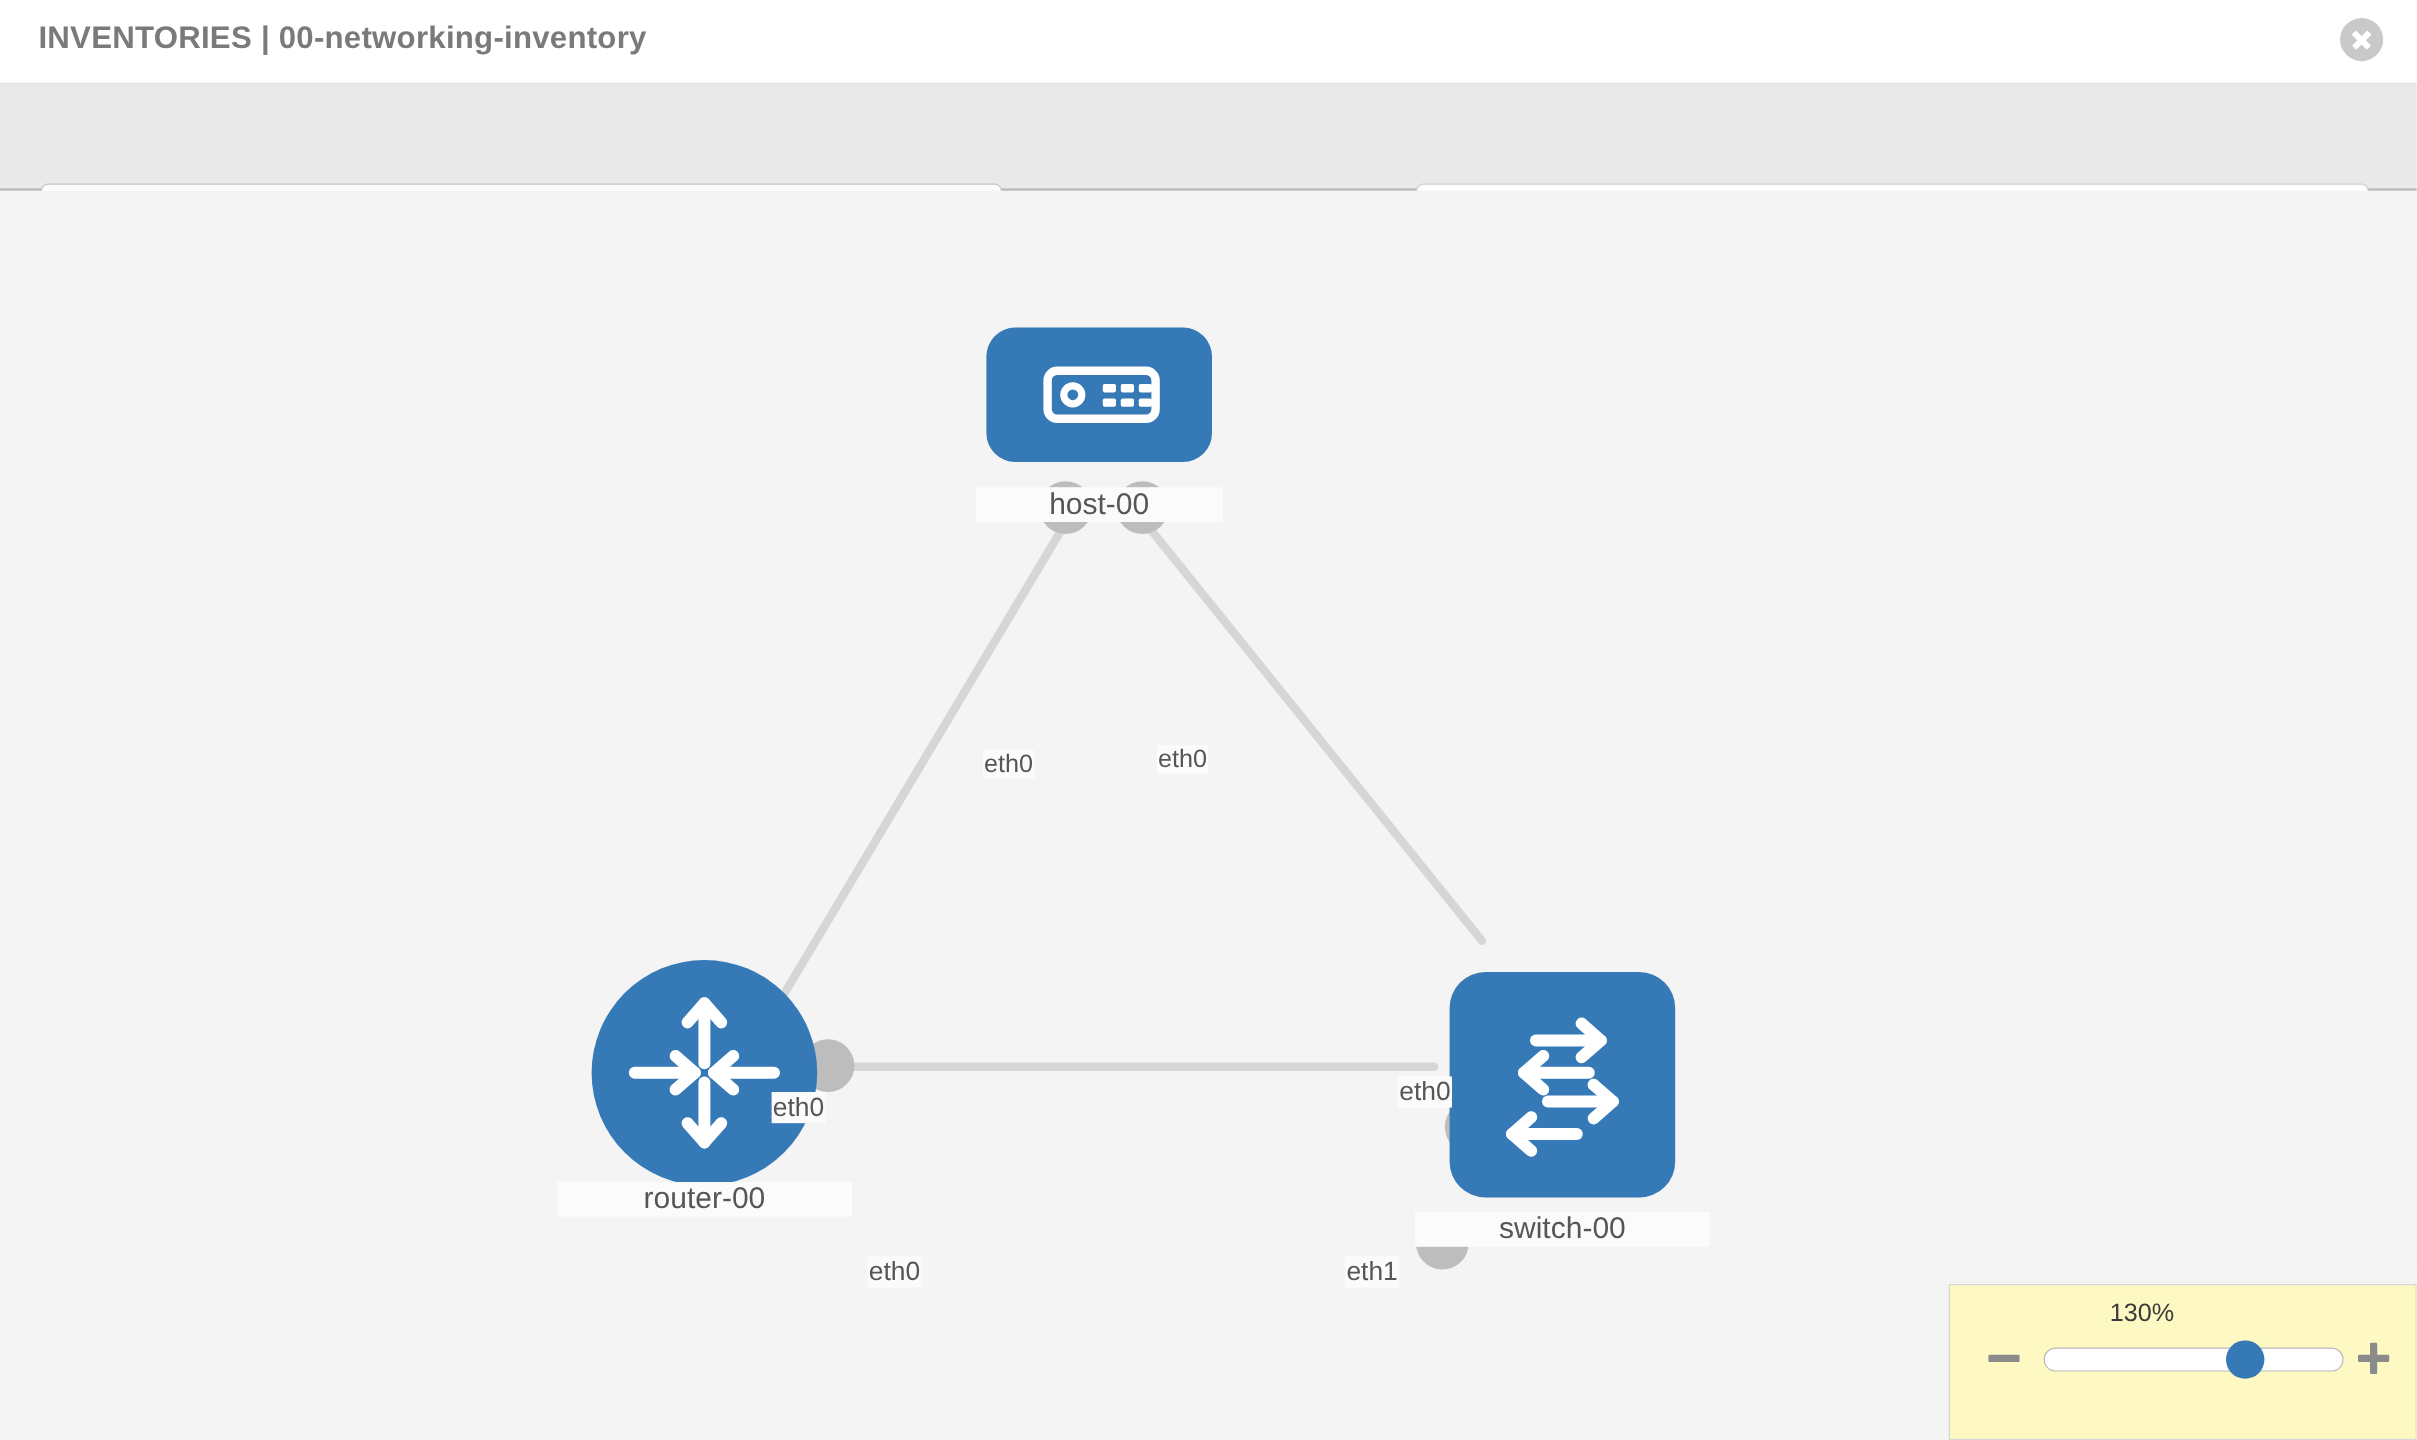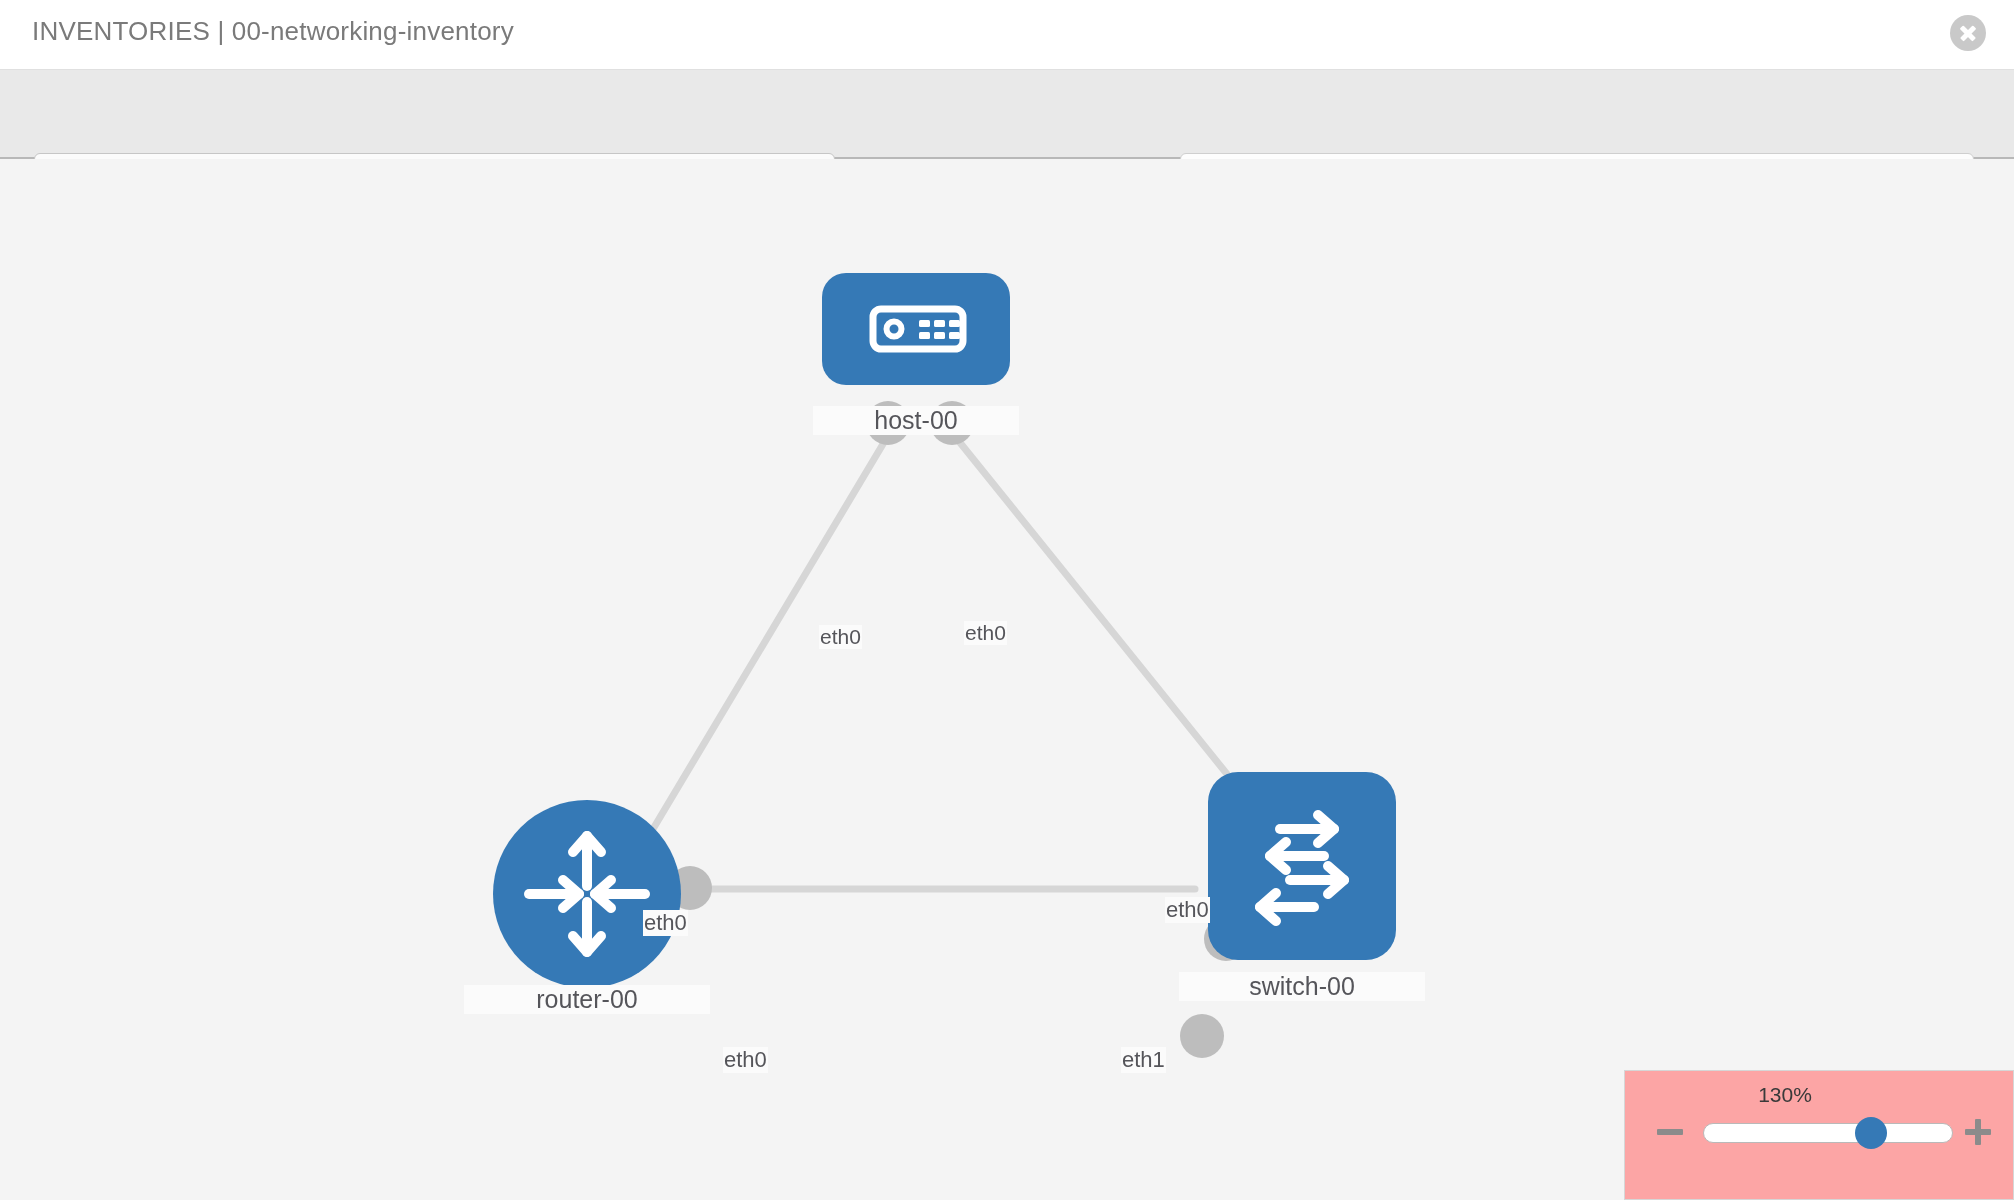"INVENTORIES | 00-networking-inventory" .page-title { font-weight: normal -> bold }
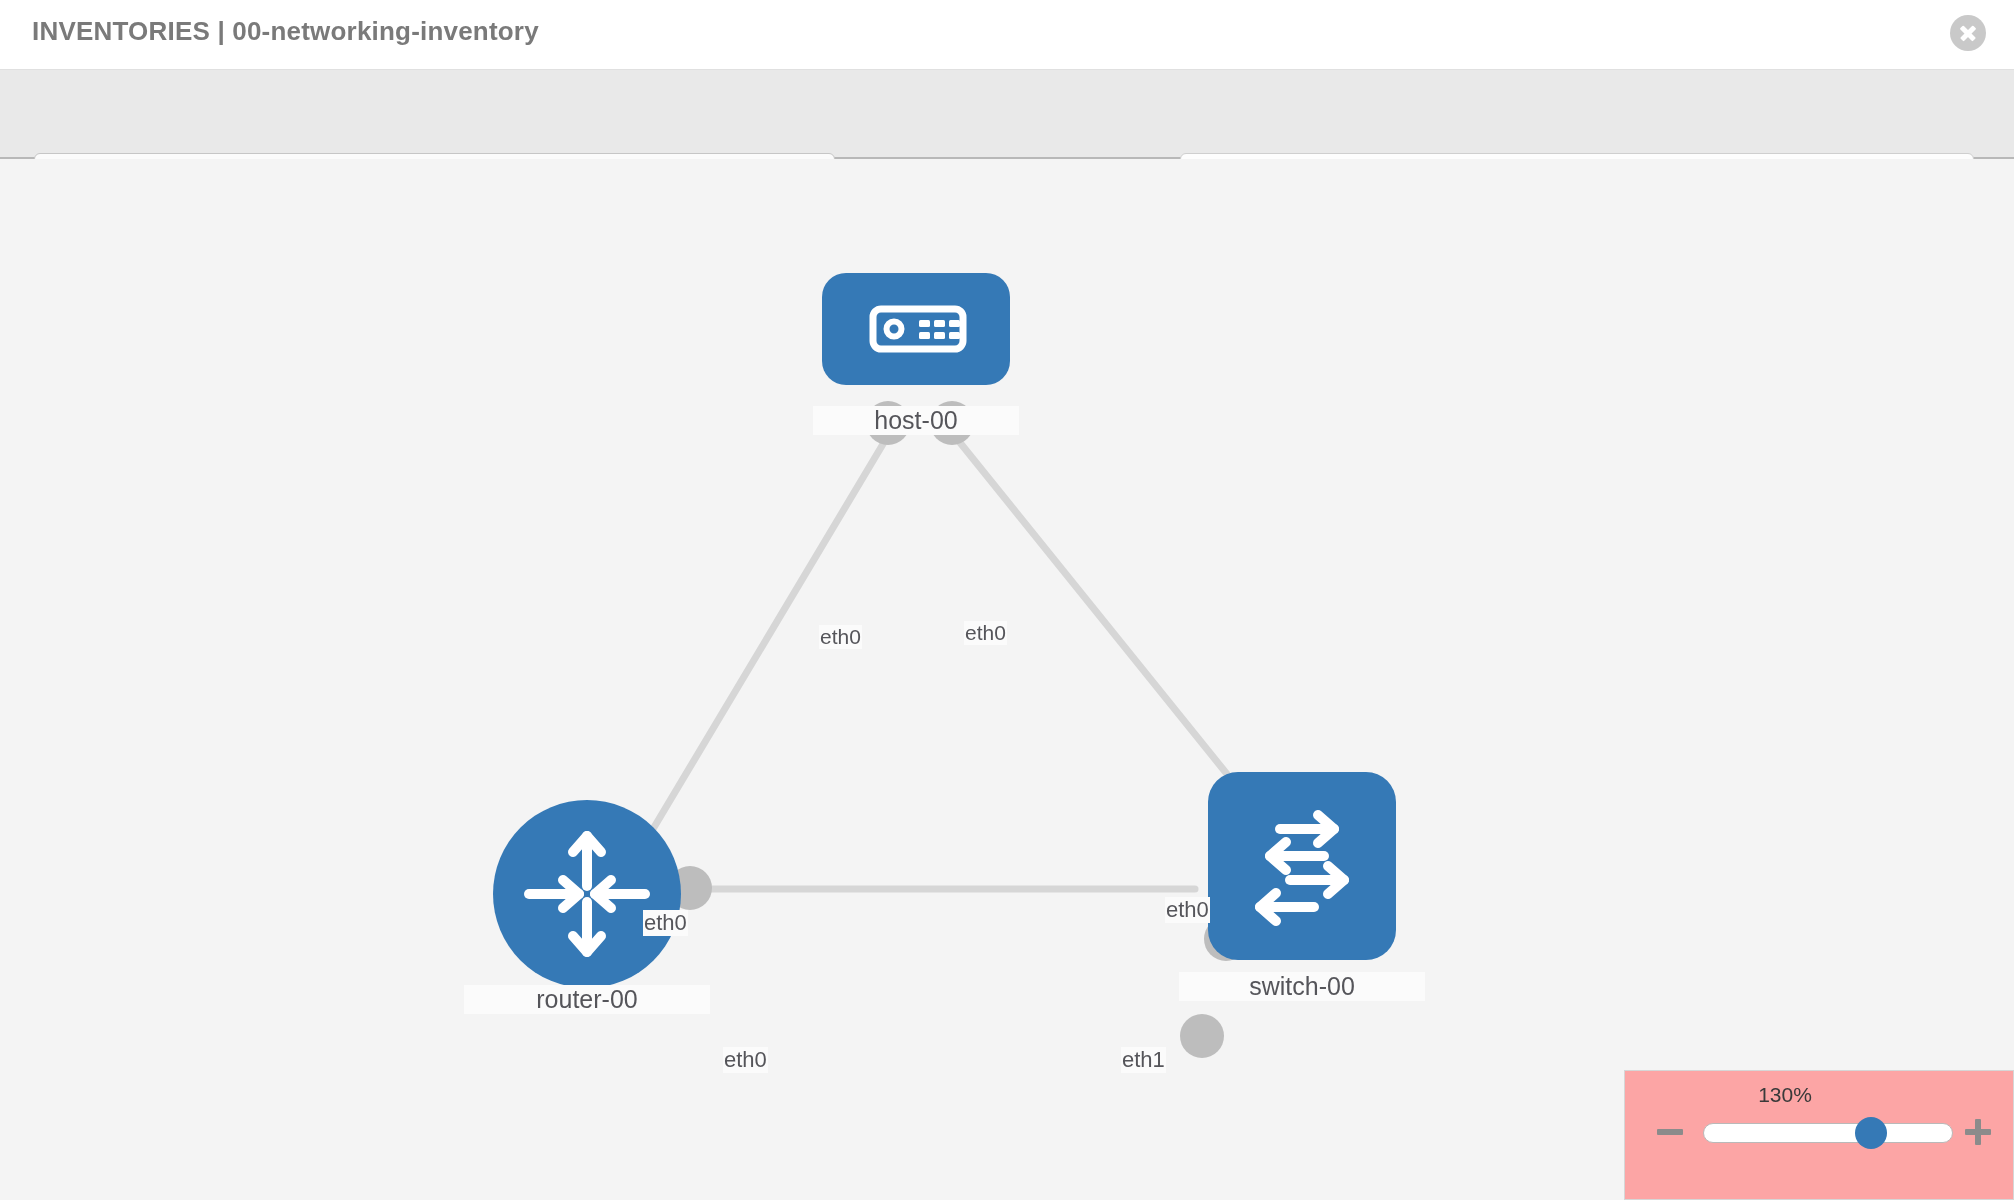"switch-00" div.node { top: 613px -> 651px }
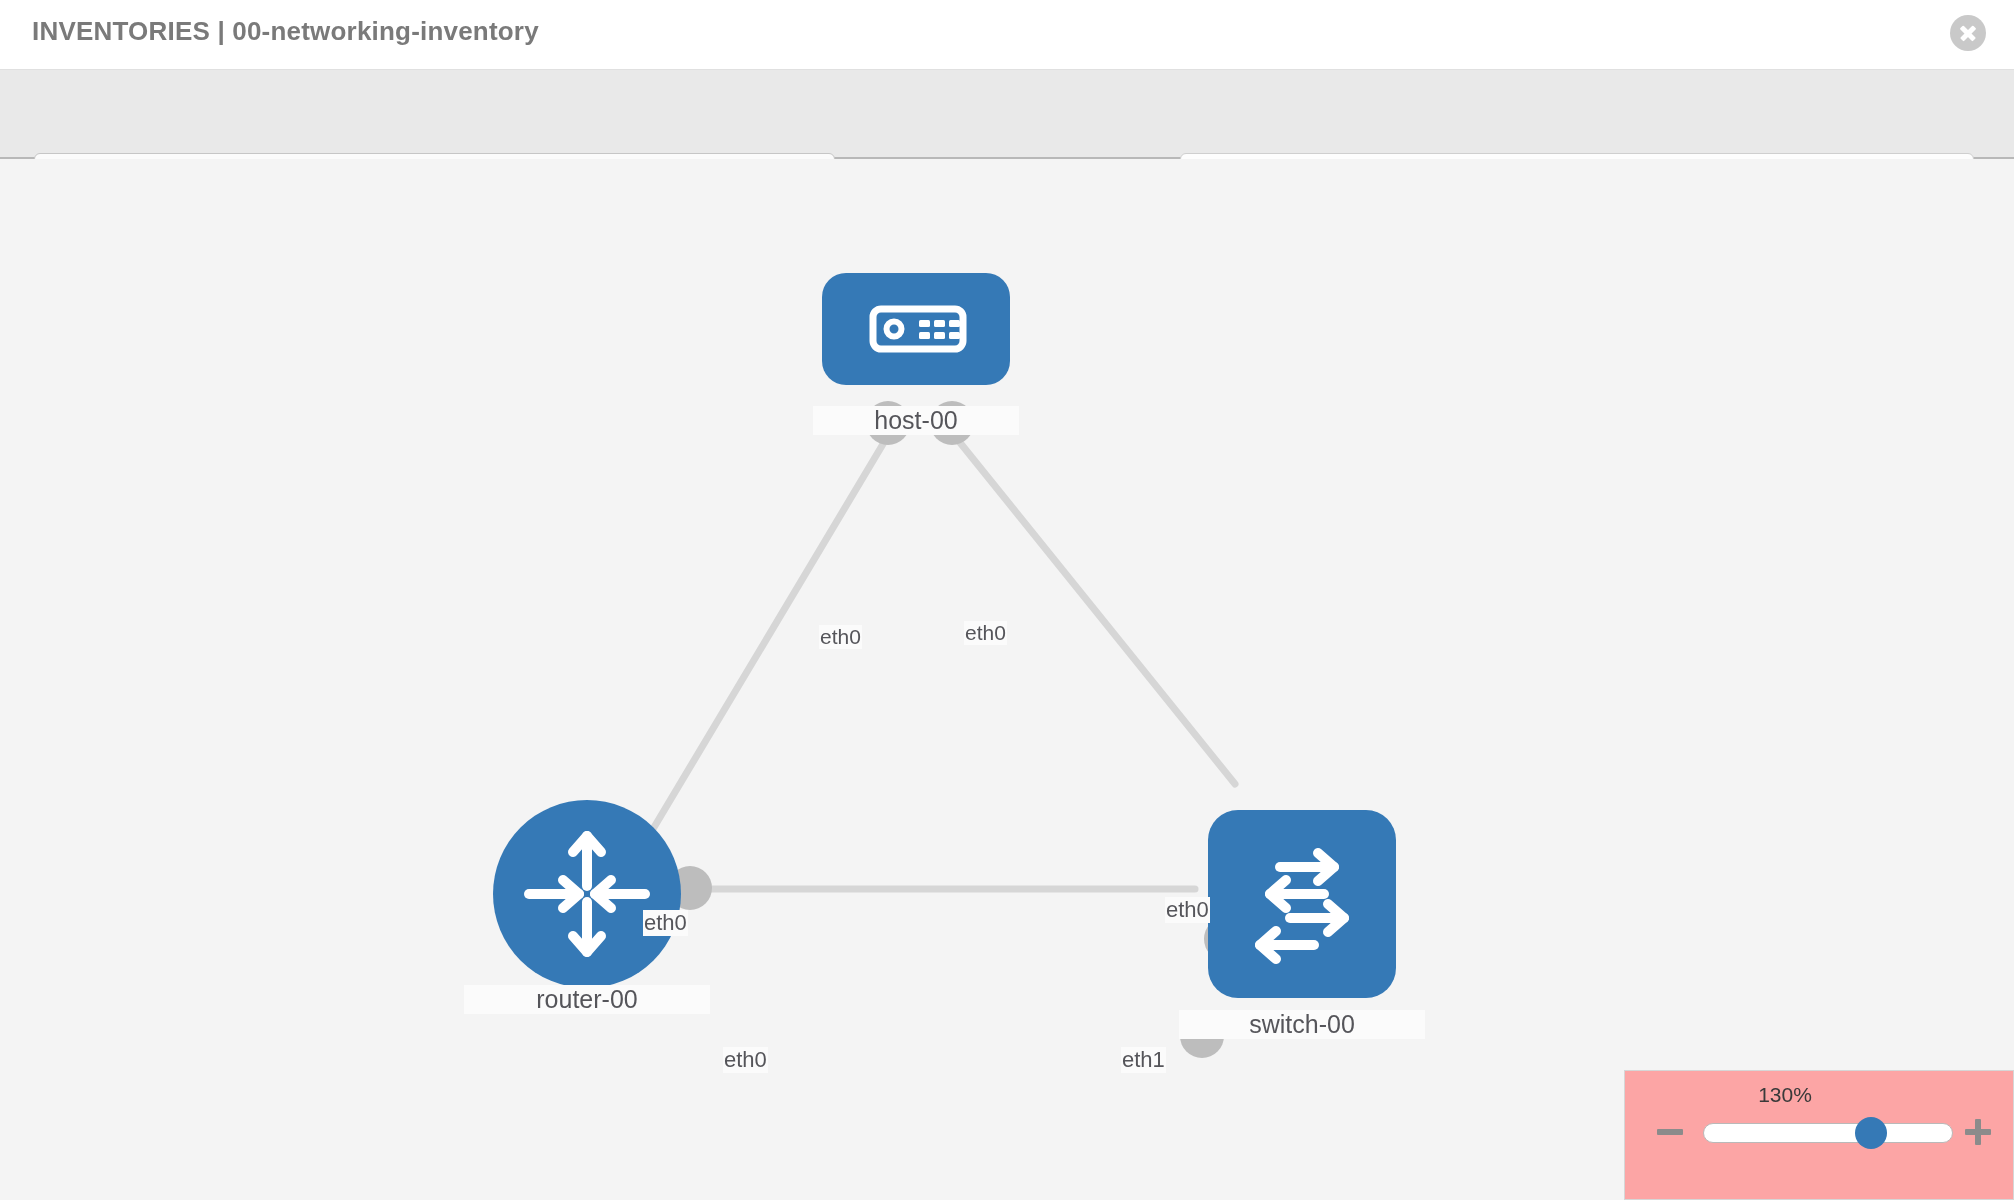"130%" .zoom-panel { background: #fca5a5 -> #fef9c3 }
